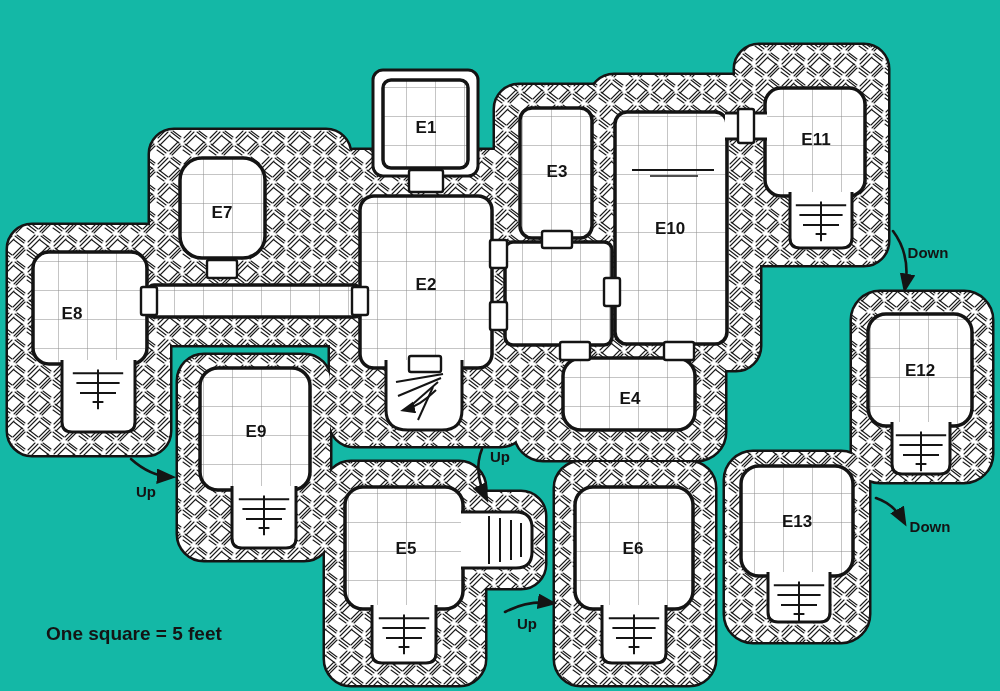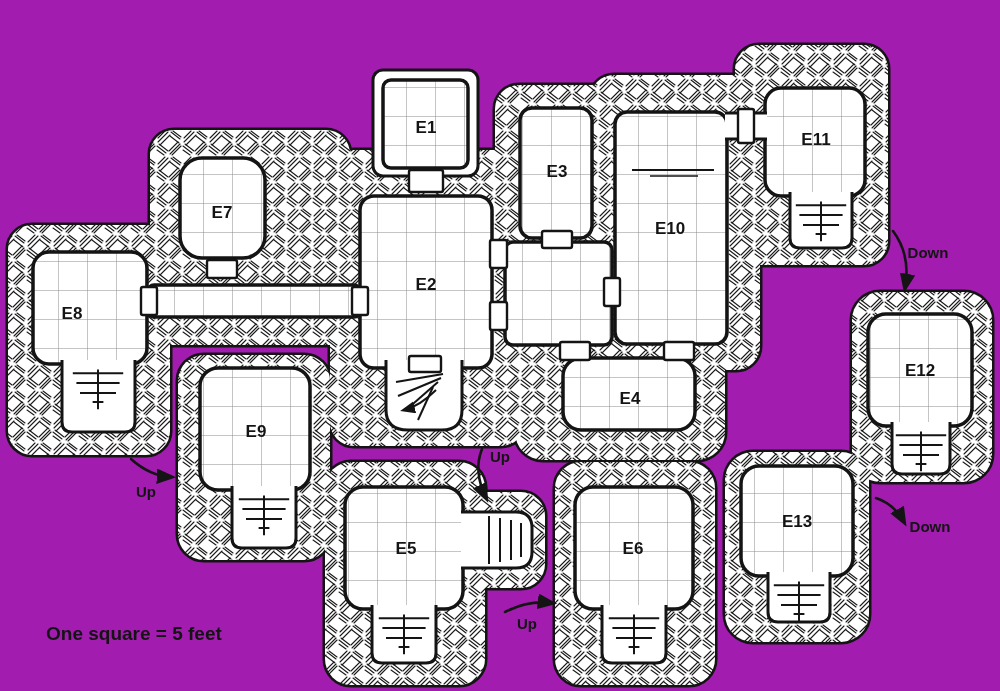"E1" .map-wrap { background: #a21caf -> #14b8a6 }
